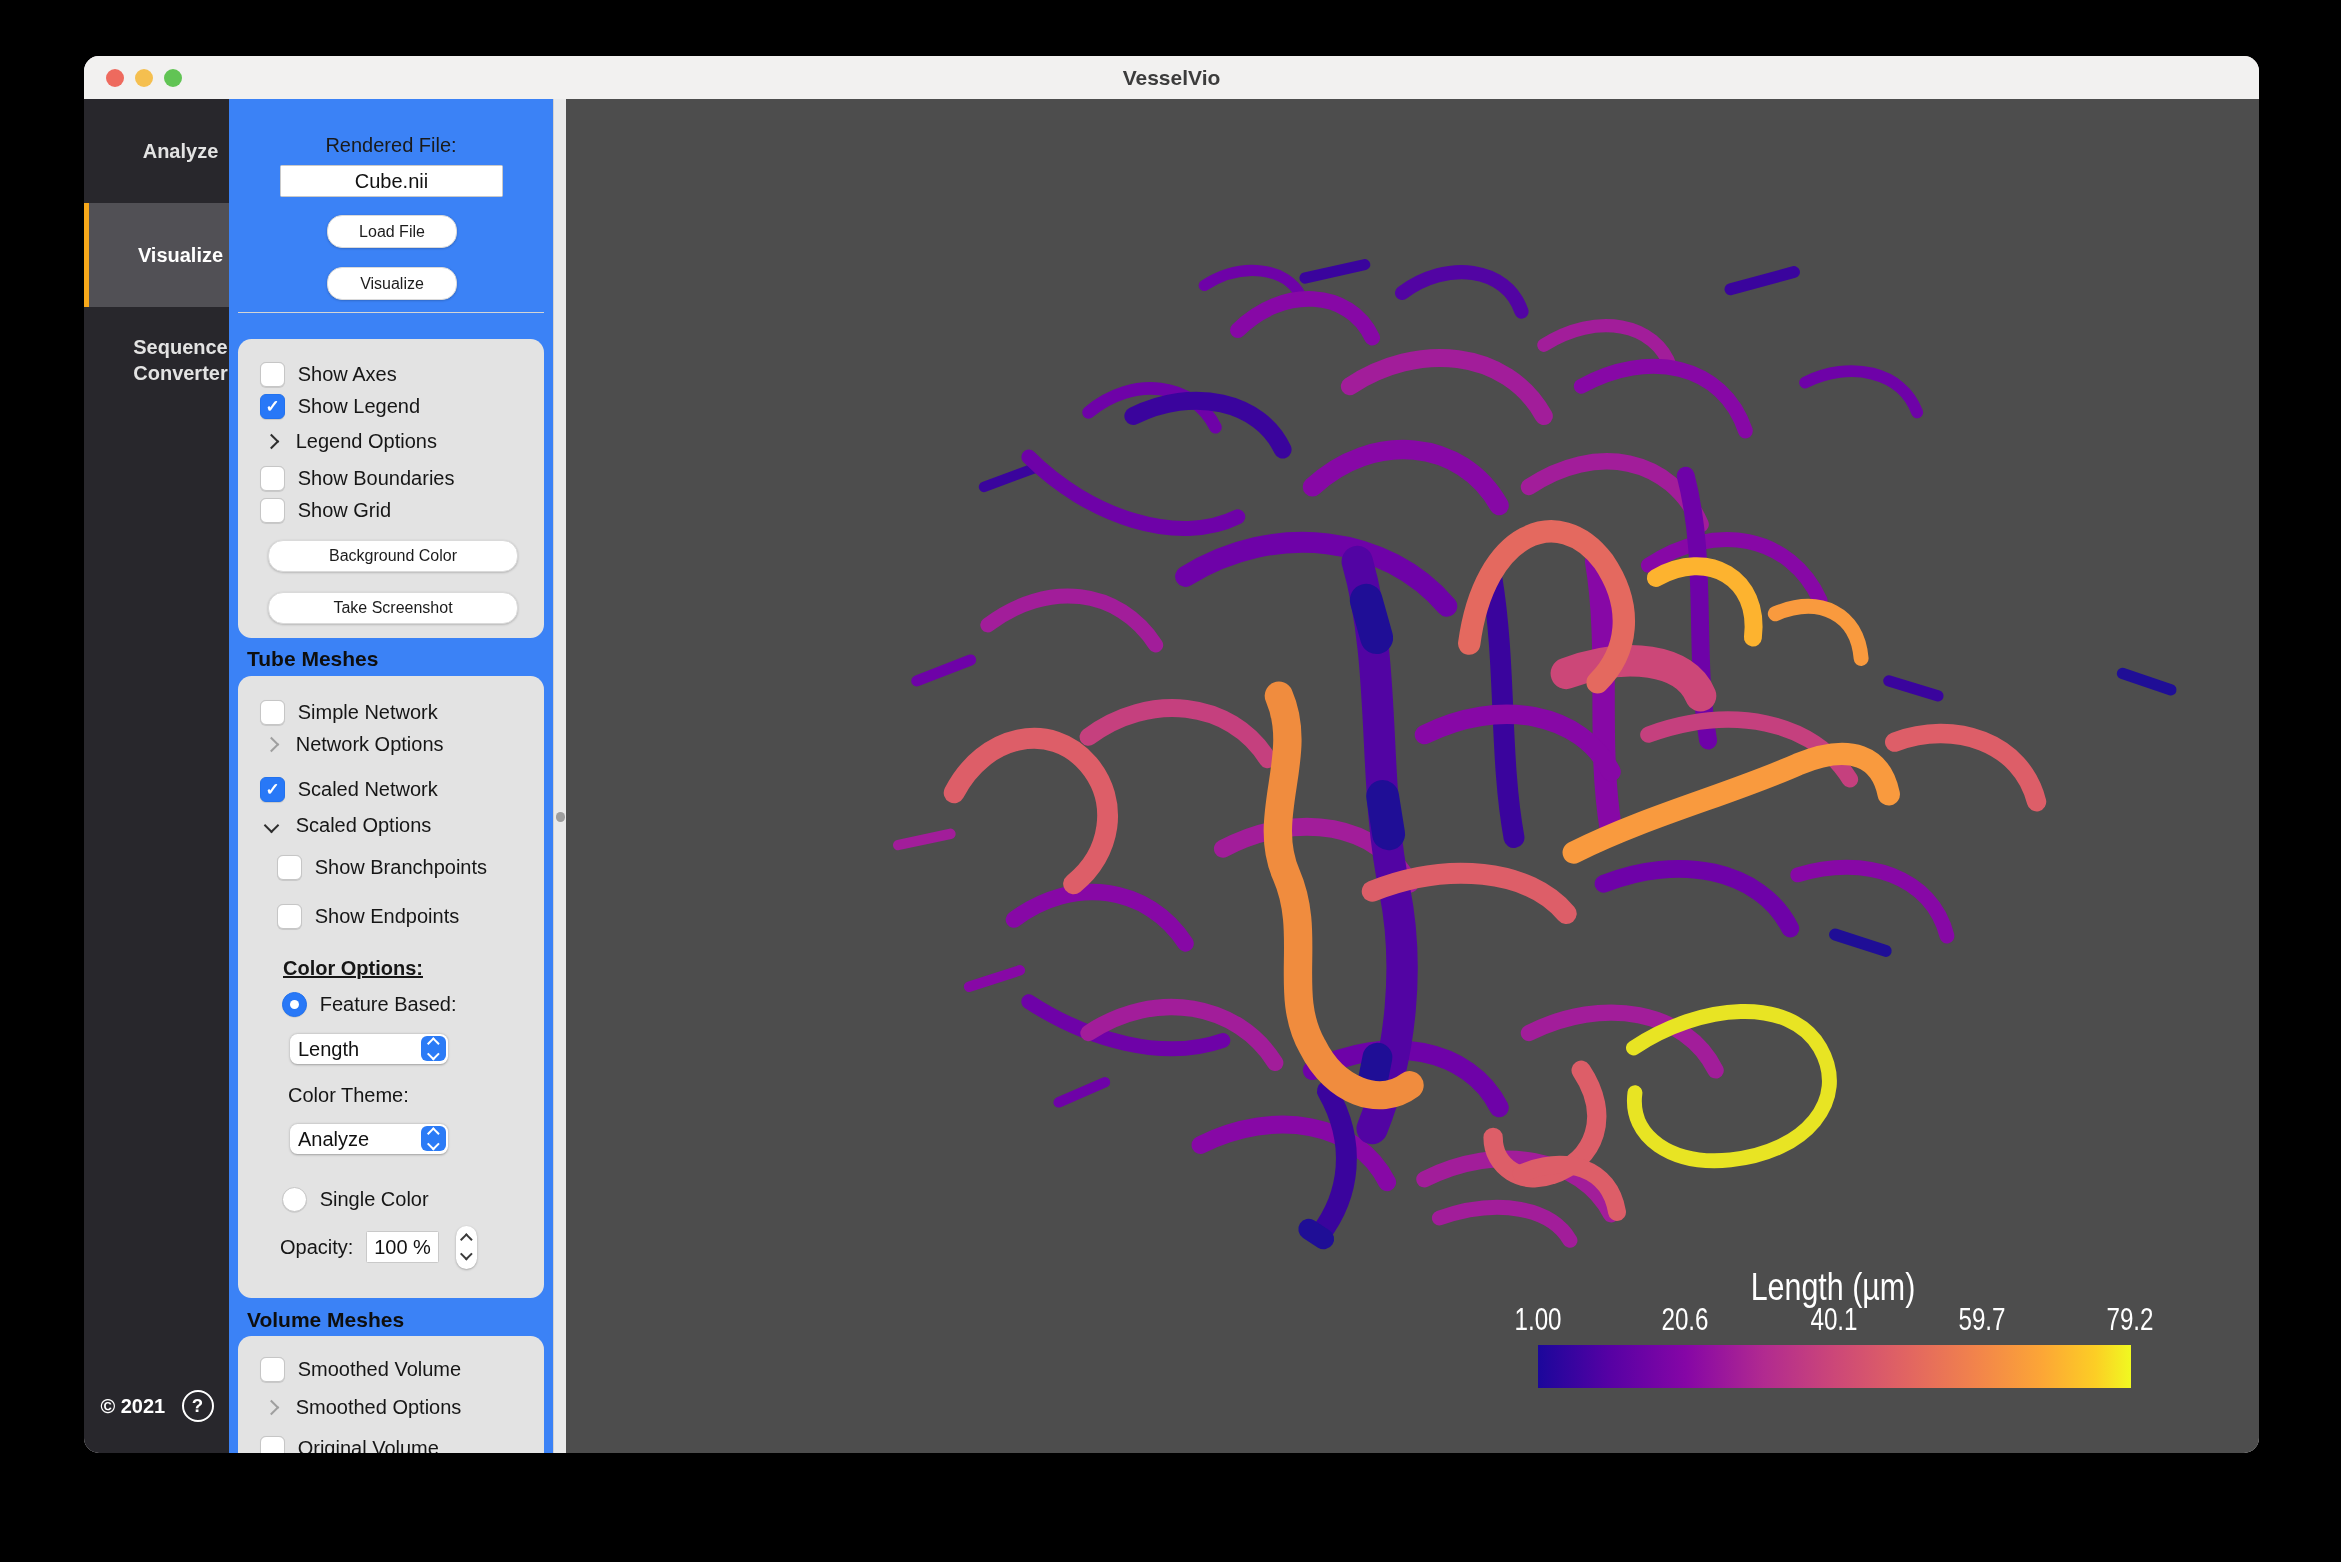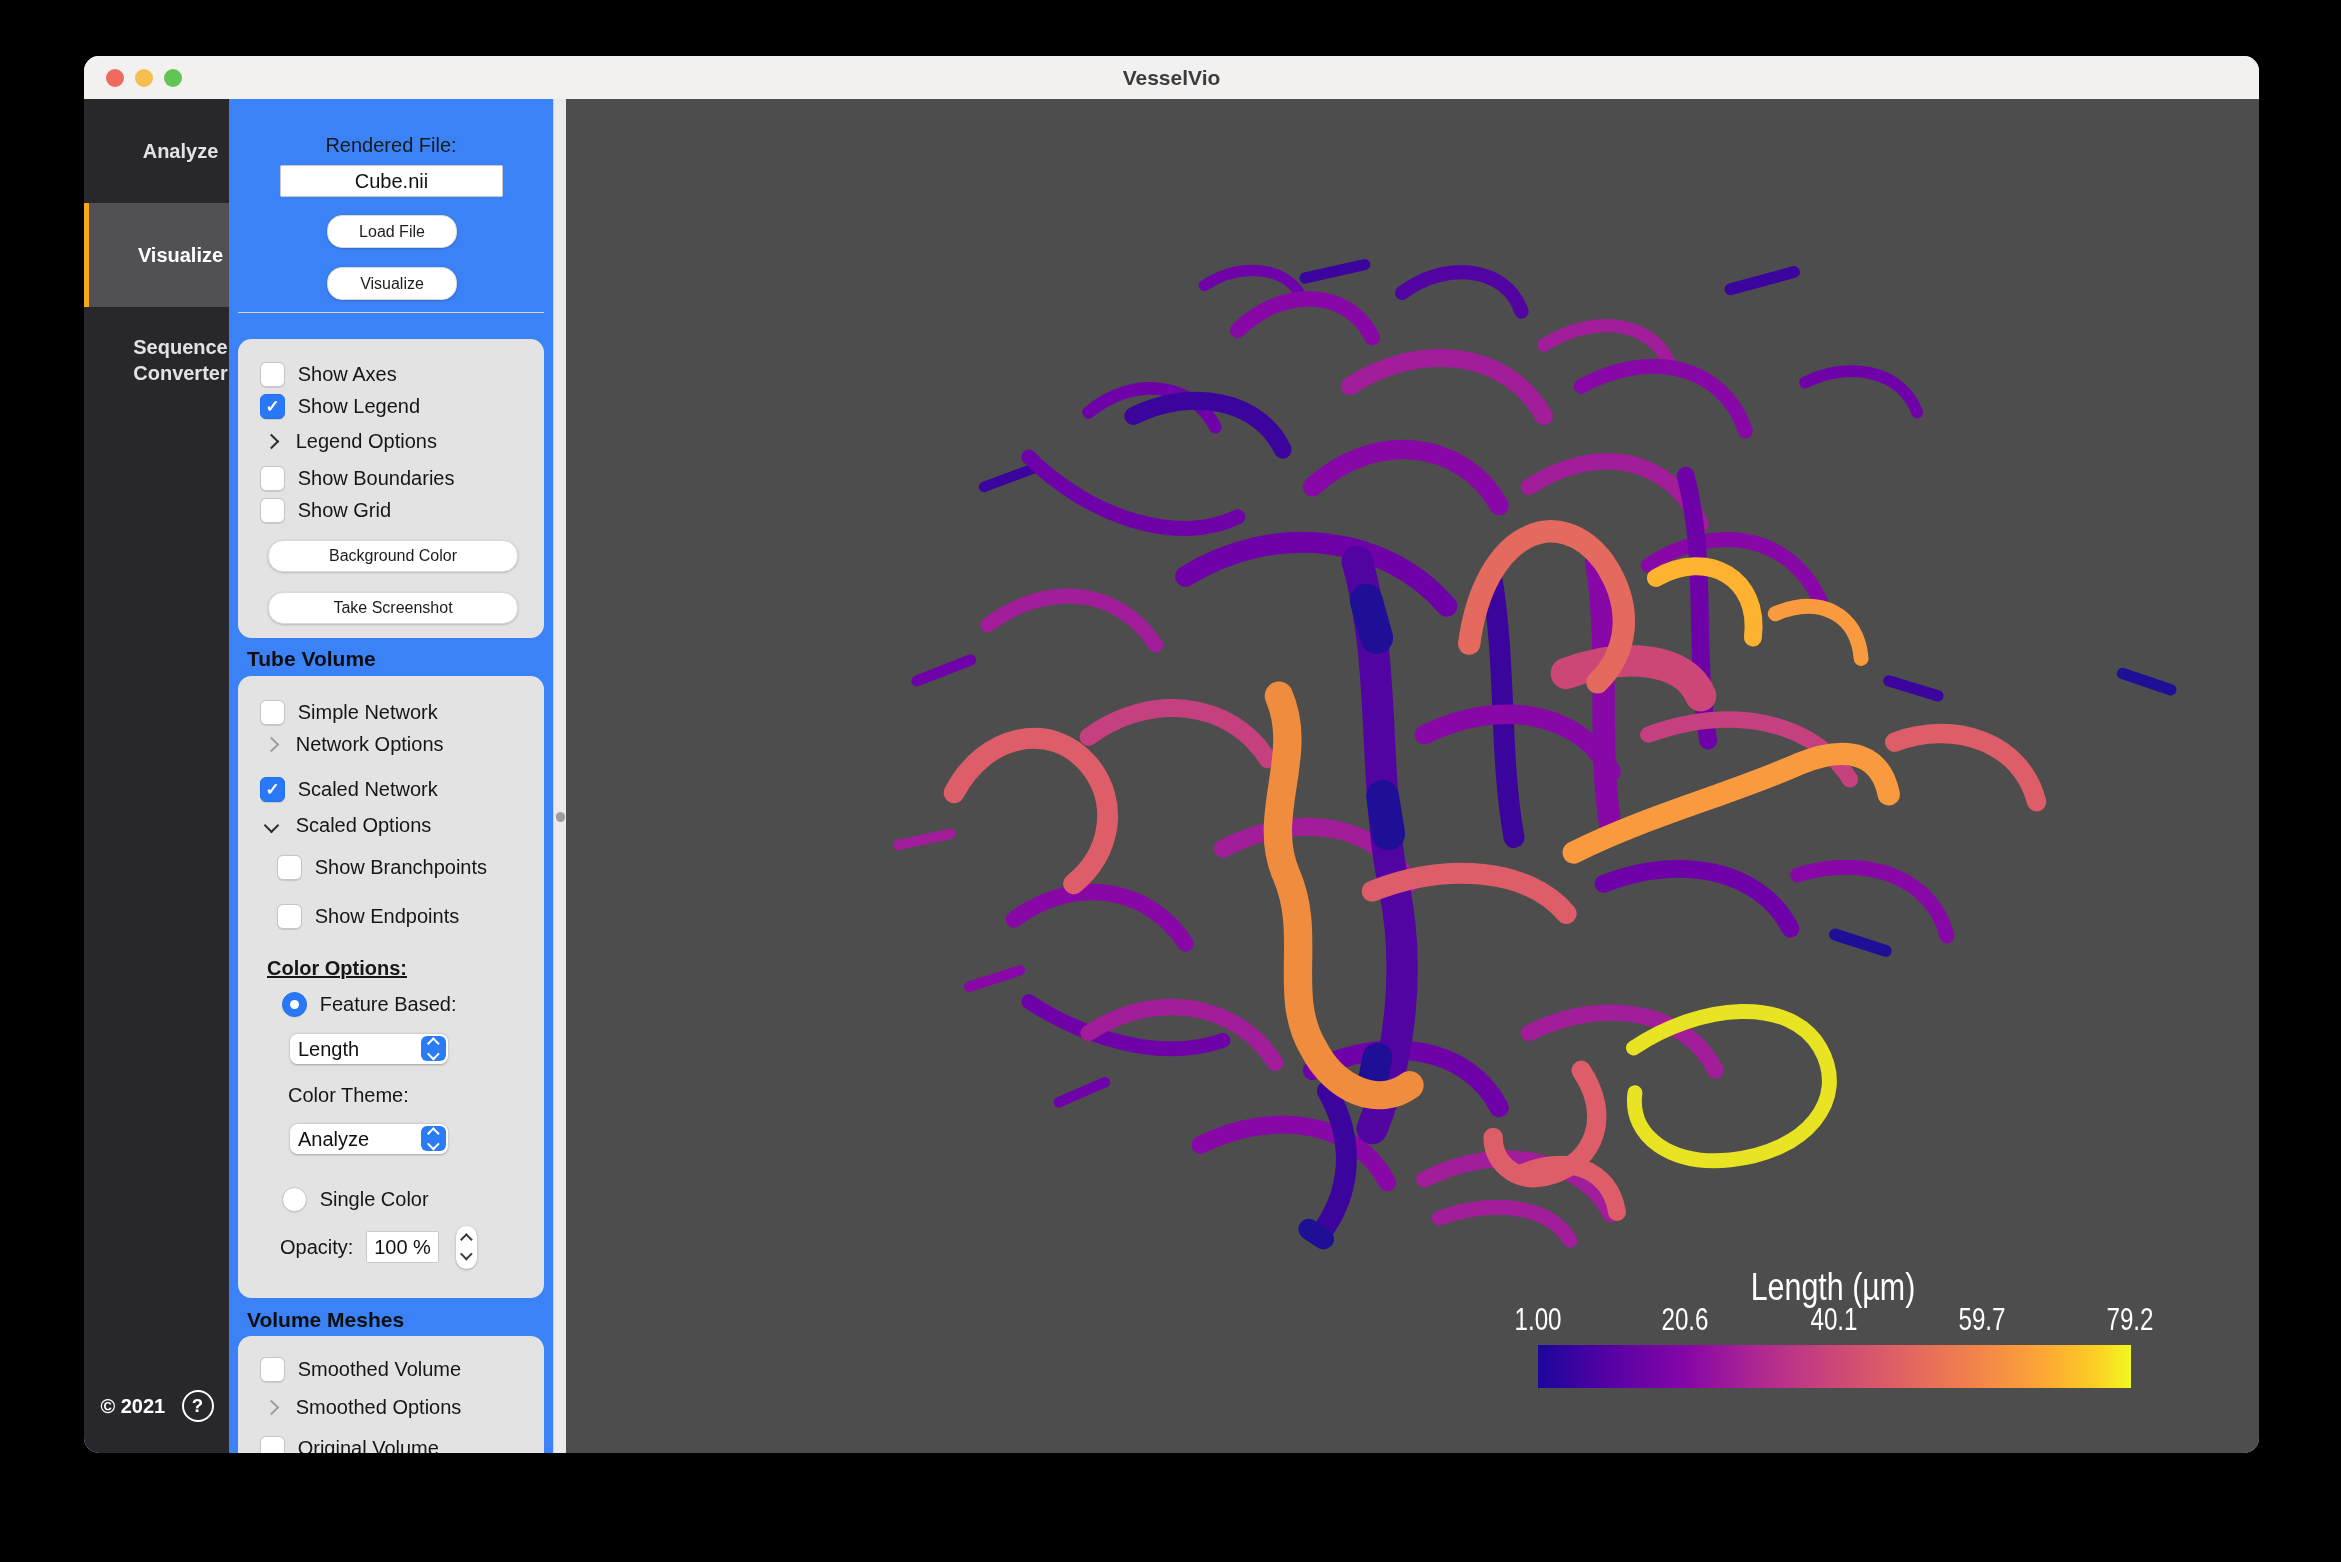"Tube Volume" div.header { text: Volume -> Meshes }
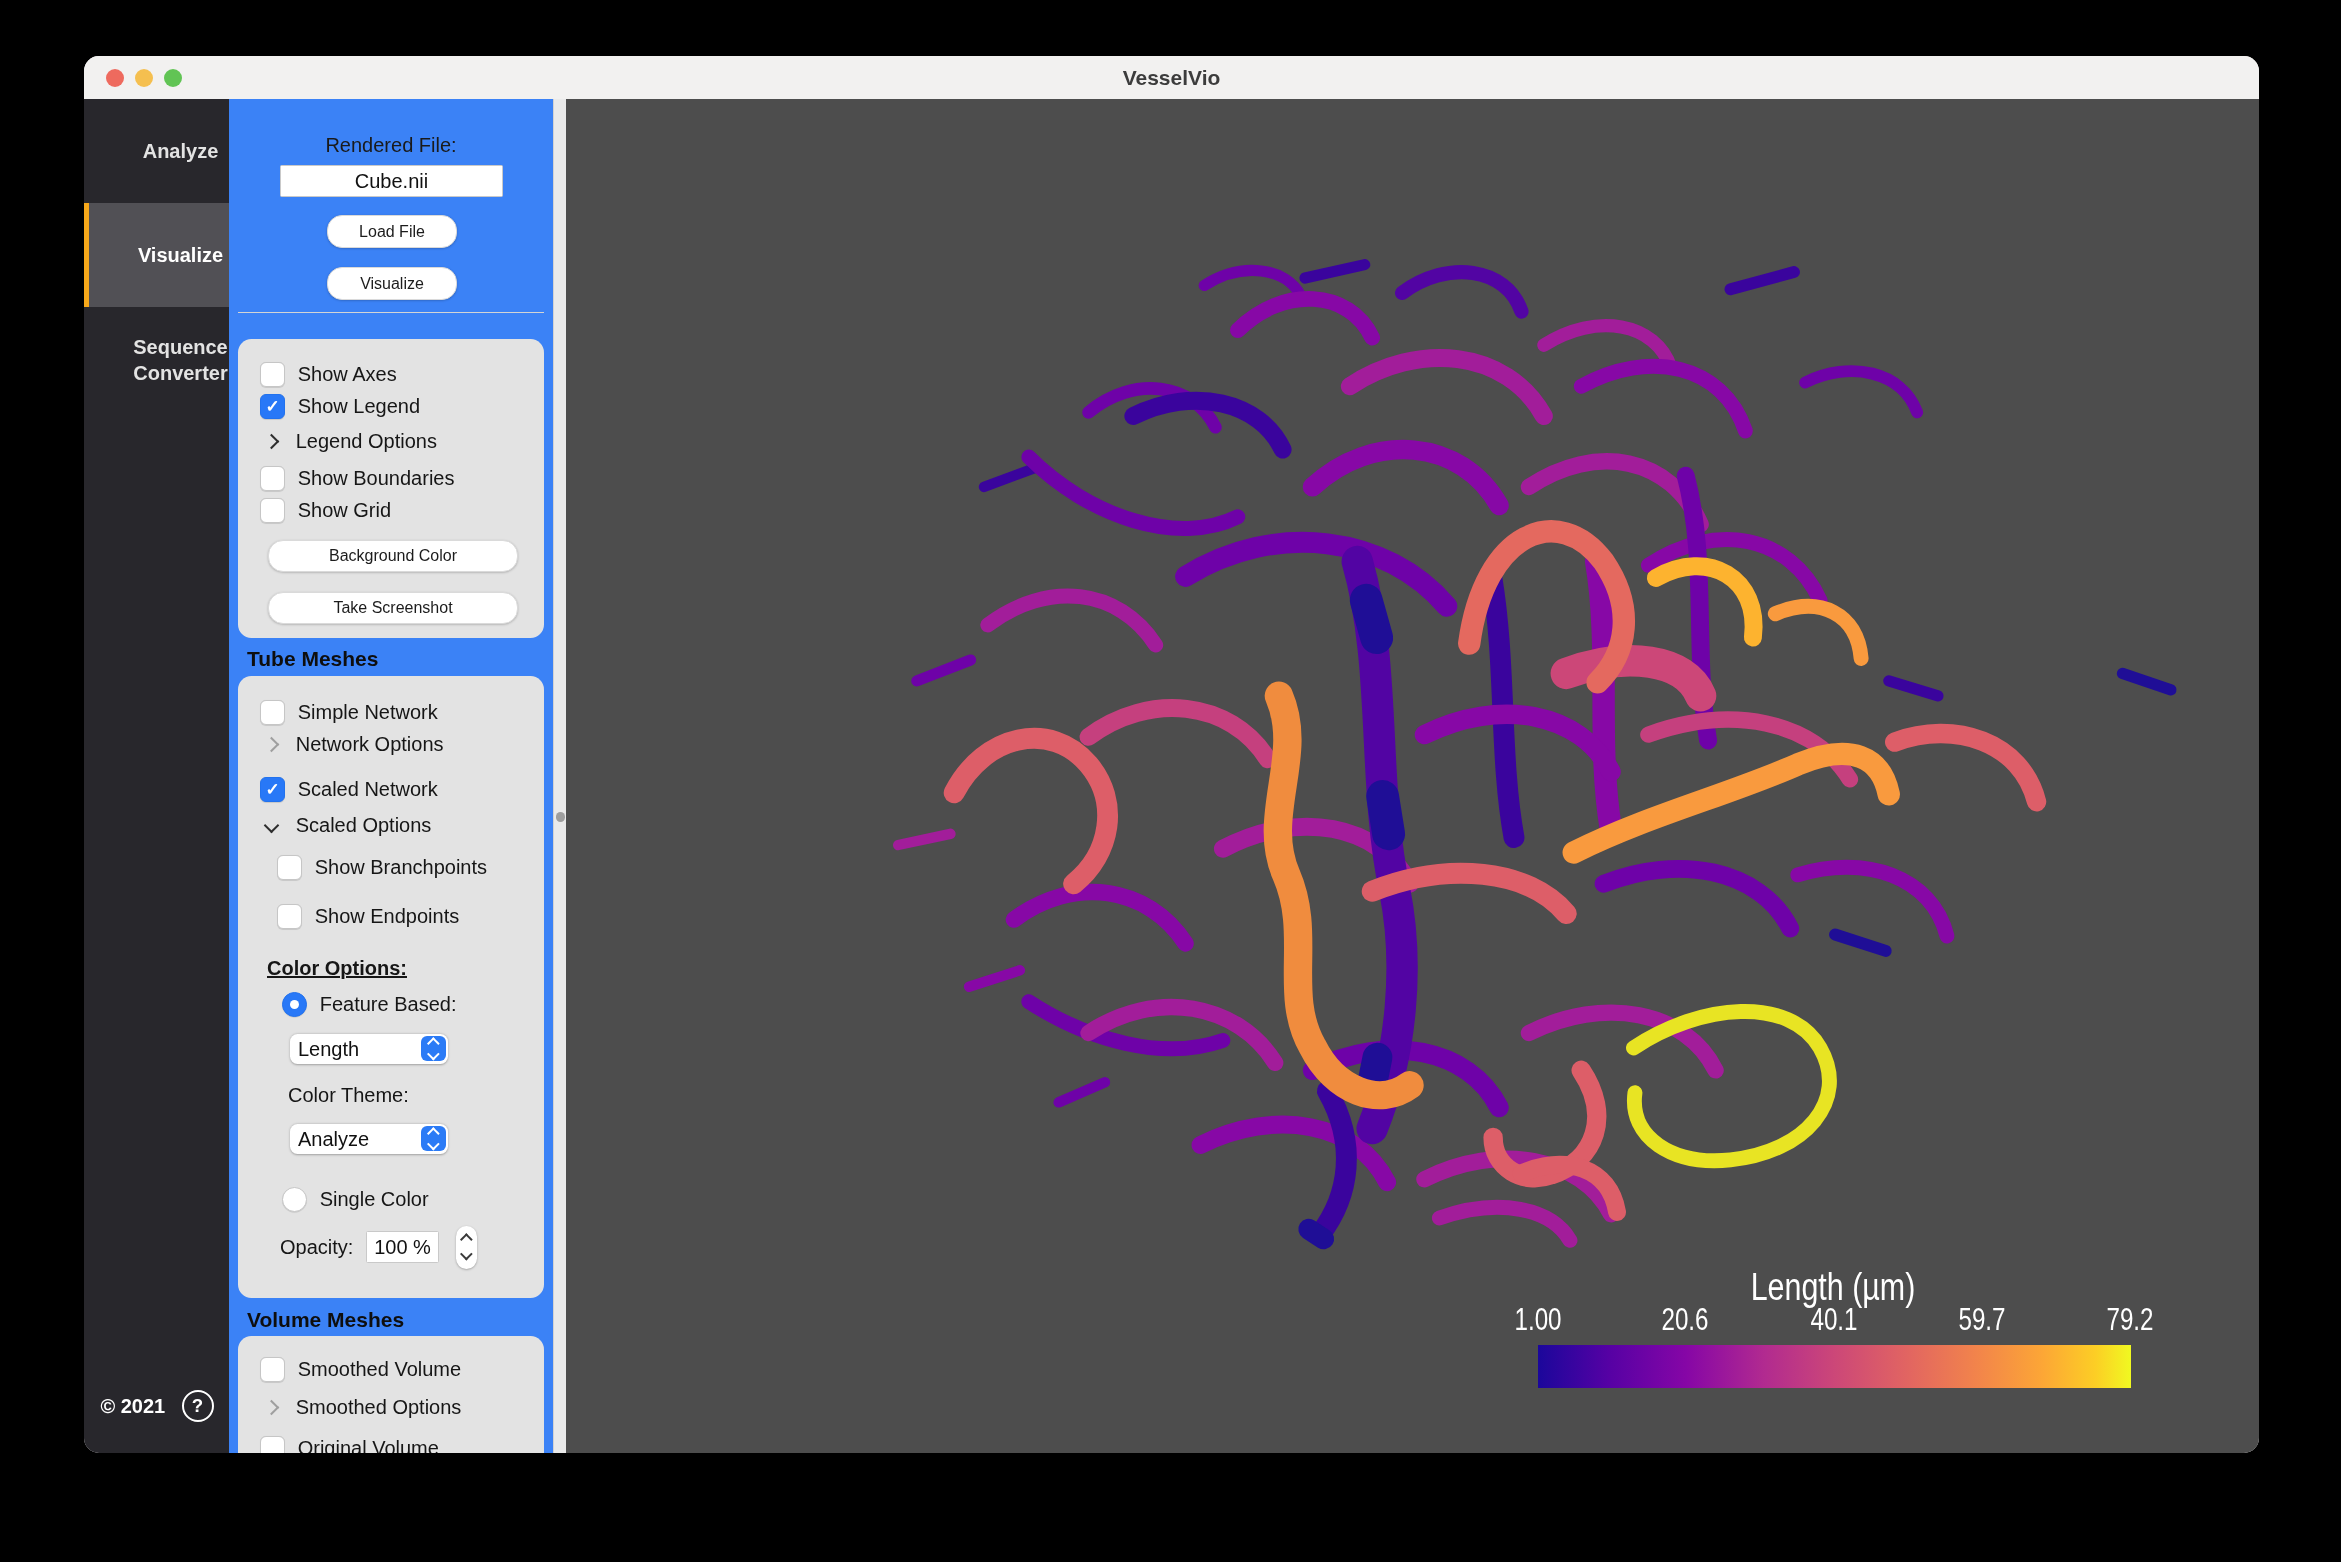"Color Options:" div.row { left: 38px -> 54px }
